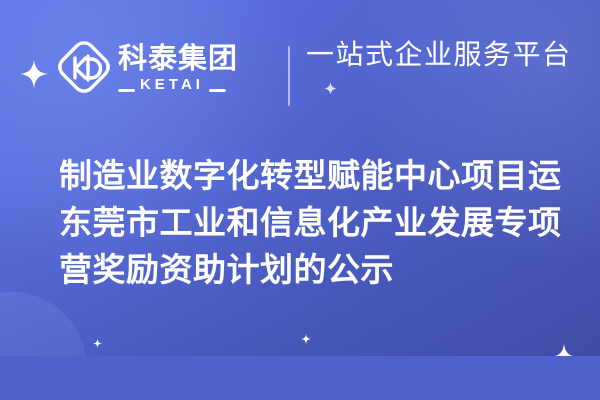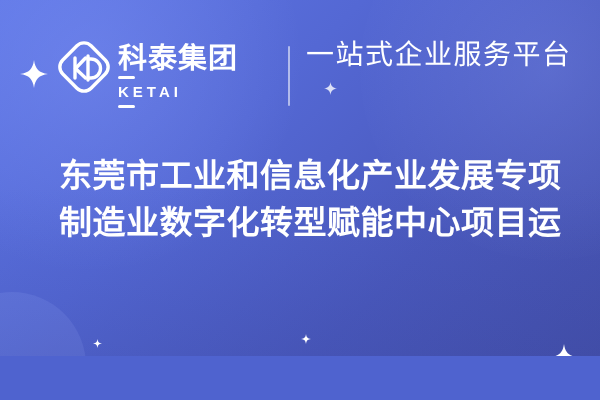"KETAI" .logo-en-row { align-items: flex-start -> flex-end; flex-direction: column -> none }
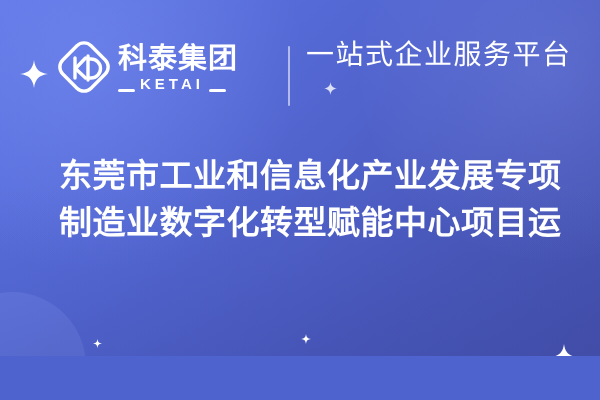"东莞市工业和信息化产业发展专项" div.headline-line { order: before "制造业数字化转型赋能中心项目运" -> after "制造业数字化转型赋能中心项目运" }
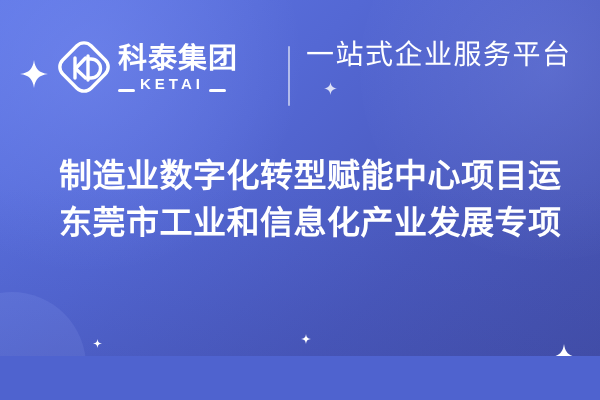"营奖励资助计划的公示" div.headline-line { html: none -> <div>营奖励资助计划的公示</div> }
